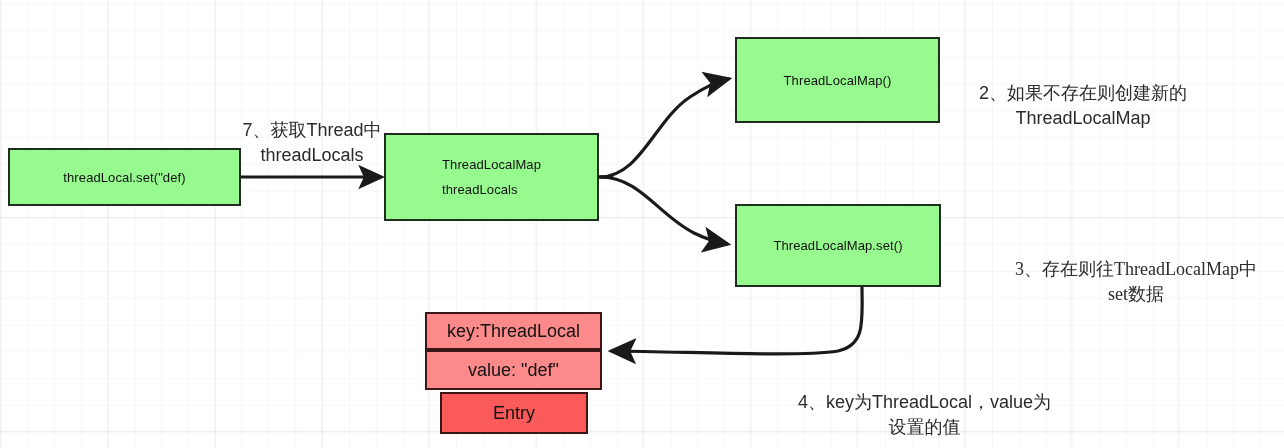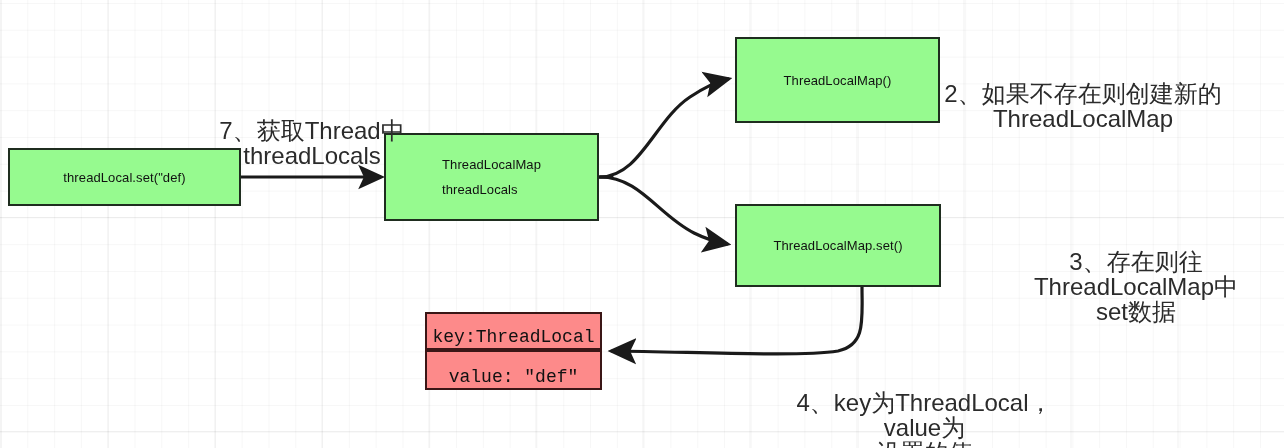"2、如果不存在则创建新的" .note { font-size: 24px -> 18px }
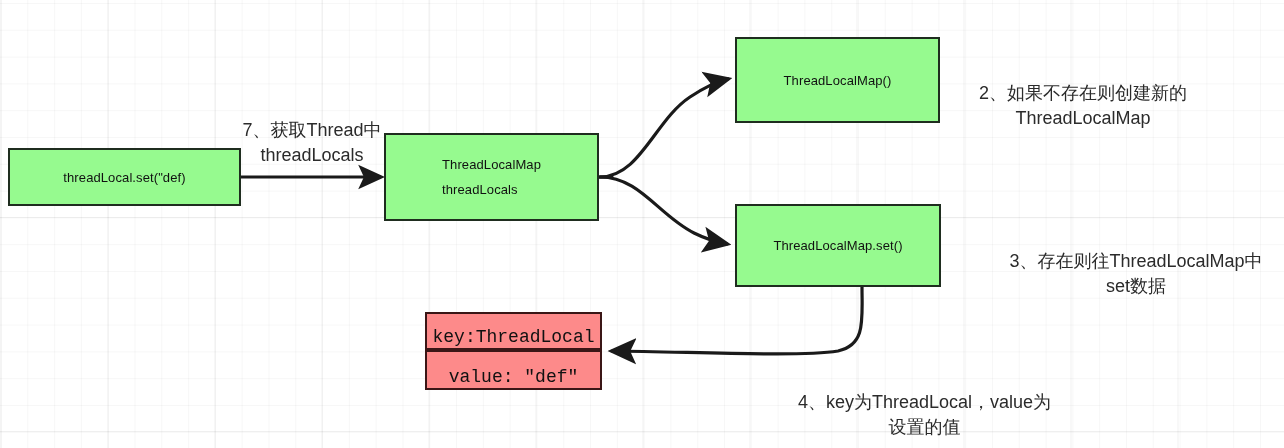"3、存在则往ThreadLocalMap中" div.note { font-family: none -> Liberation Serif, serif; top: 224px -> 232px }
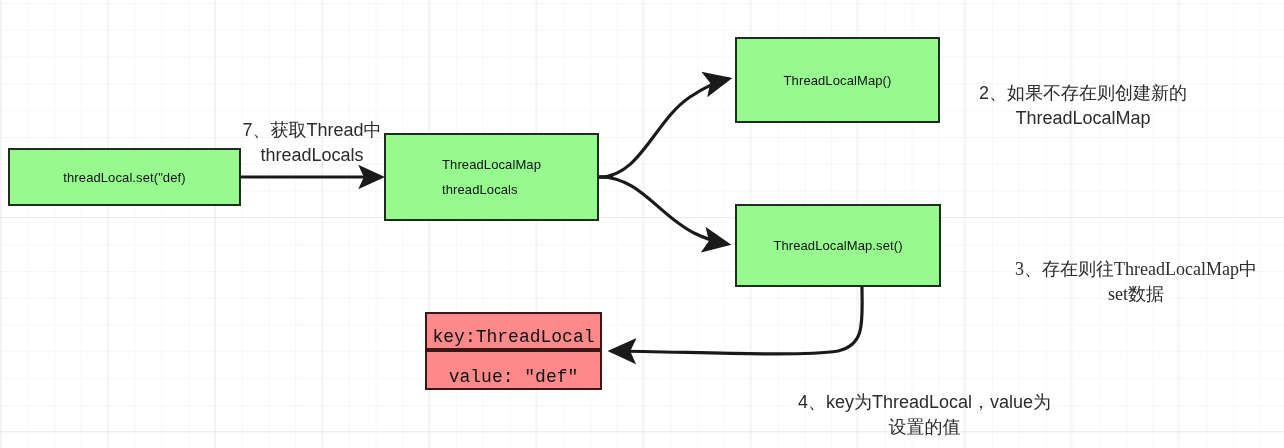"key:ThreadLocal" .entry-row { align-items: flex-end -> center; font-family: Liberation Mono, monospace -> none }
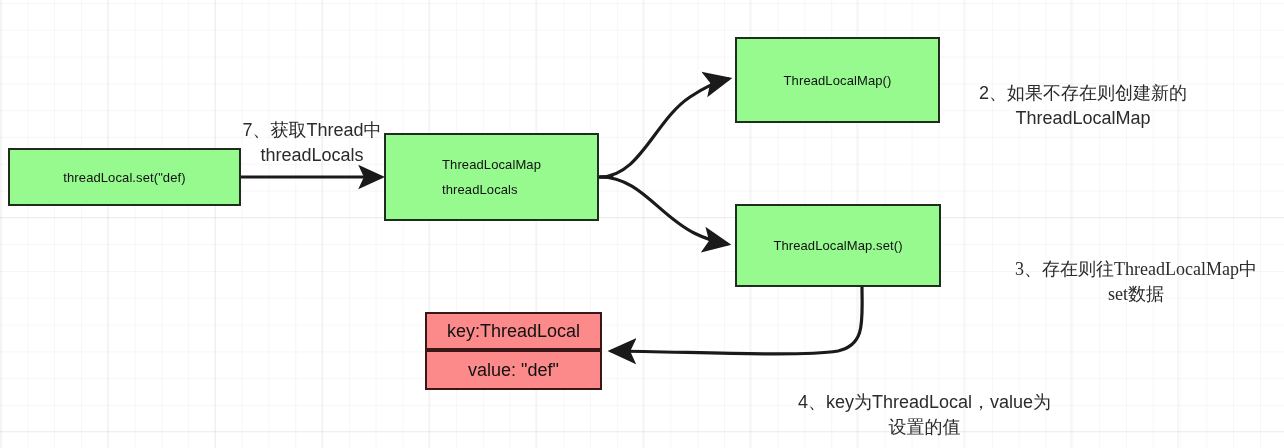"Entry" div.entry-row { html: none -> <div> <span>Entry</span> </div> }
